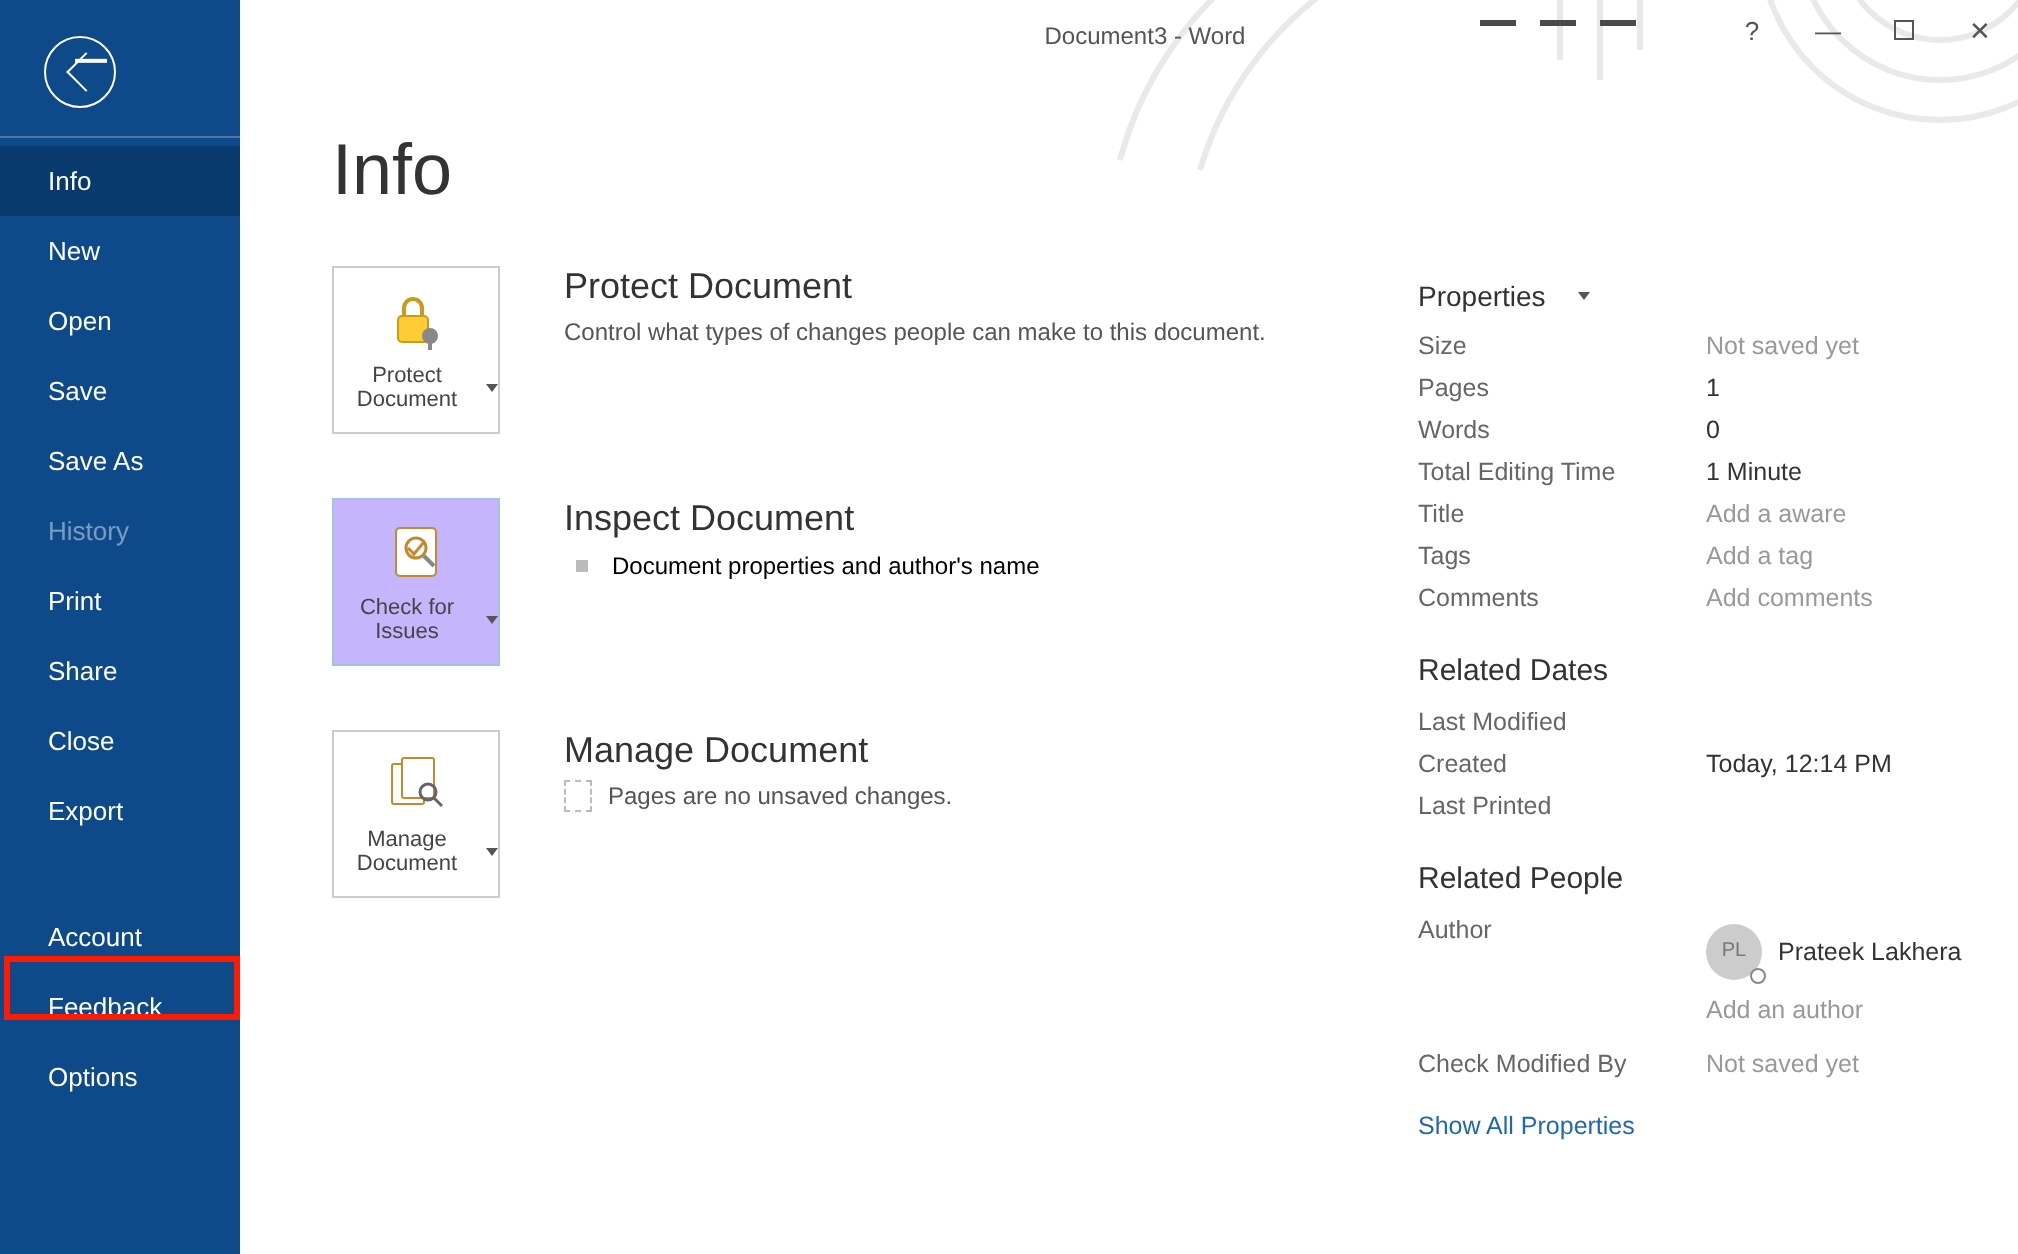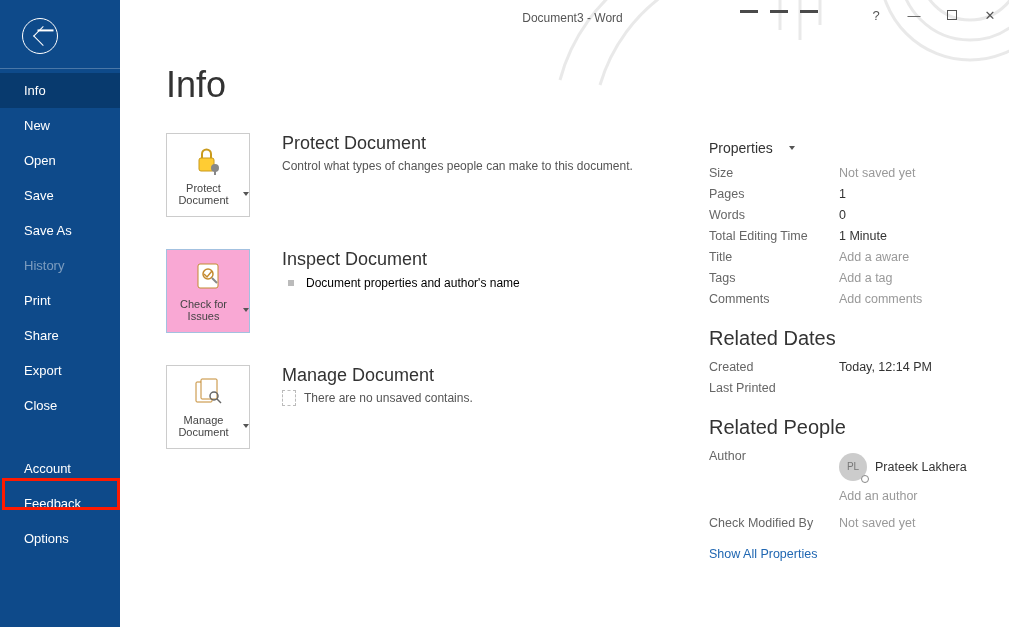"Size" .prop-row { gap: none -> 14px }
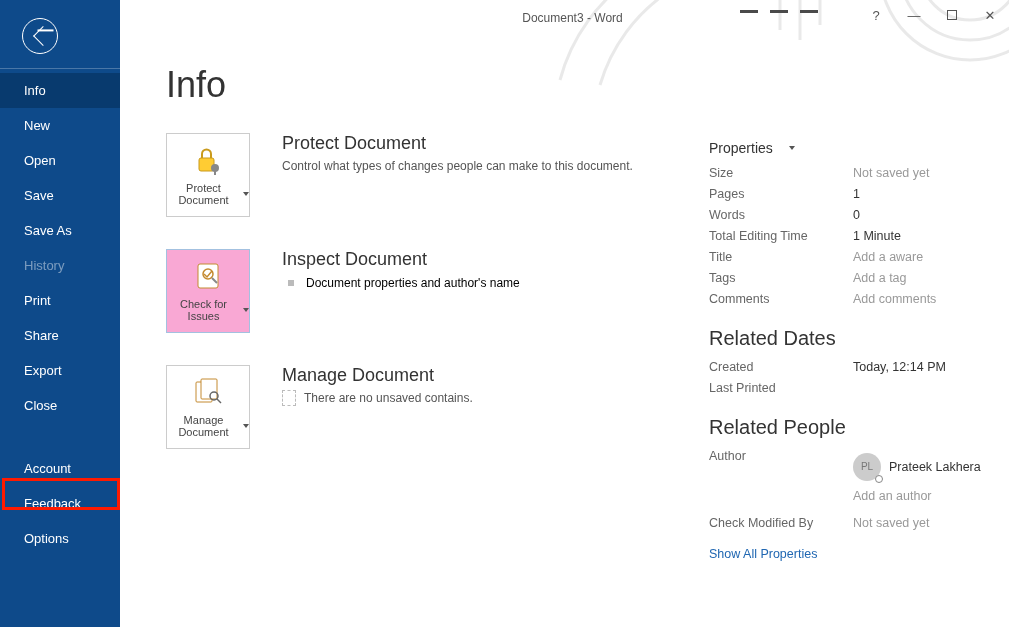"Check for Issues" .big-btn.sel { background: #f9a8d4 -> #c4b5fd }
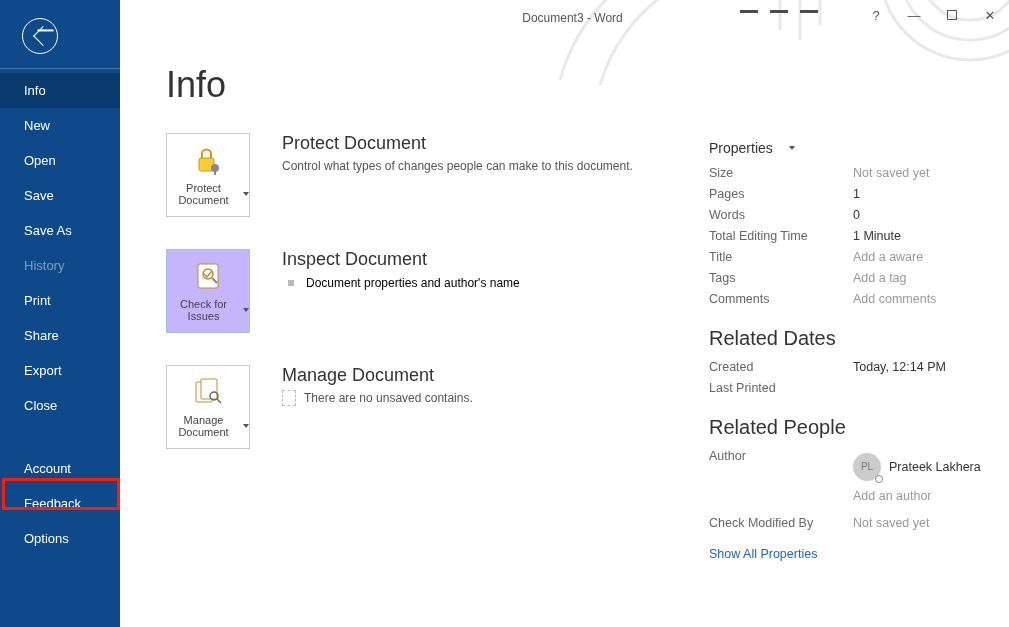"Related Dates" .section-title { font-size: 20px -> 15px }
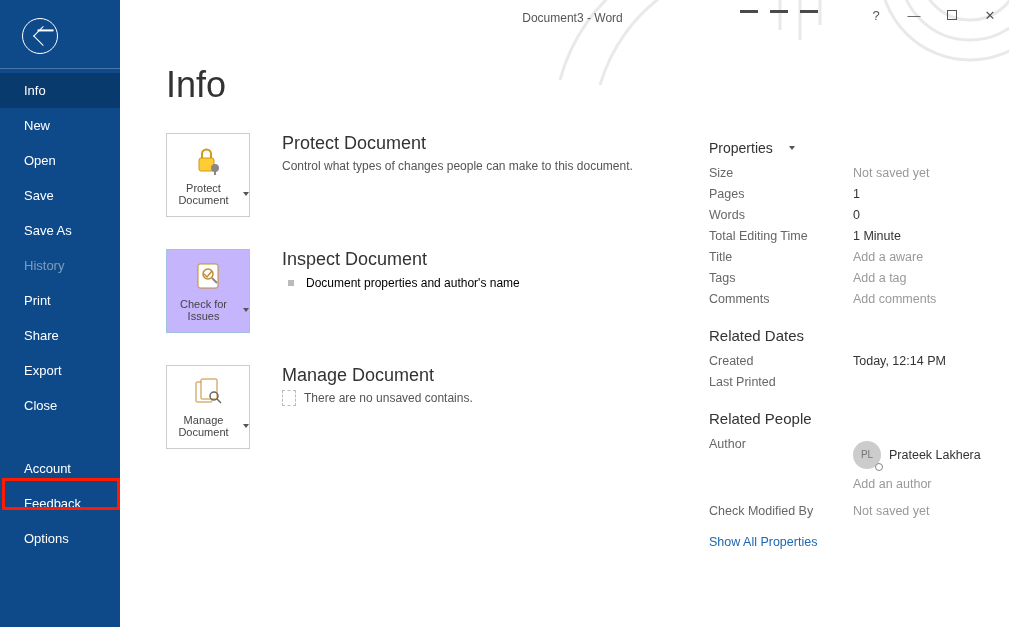"Last Modified" div.prop-row { html: none -> <div> <div>Last Modified</div> <div></div> </div> }
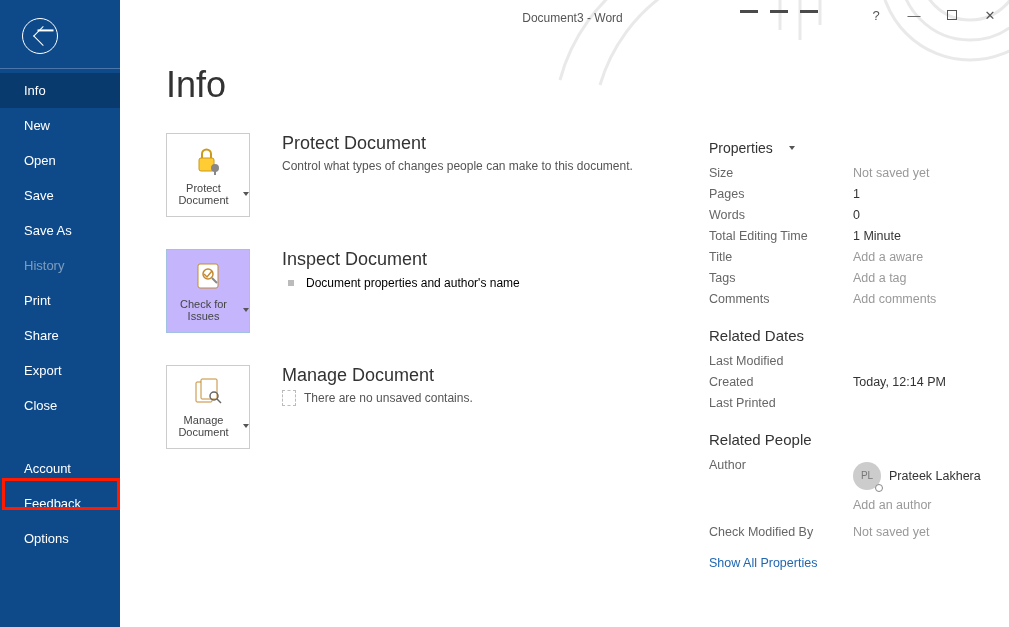"Export" li { order: before "Close" -> after "Close" }
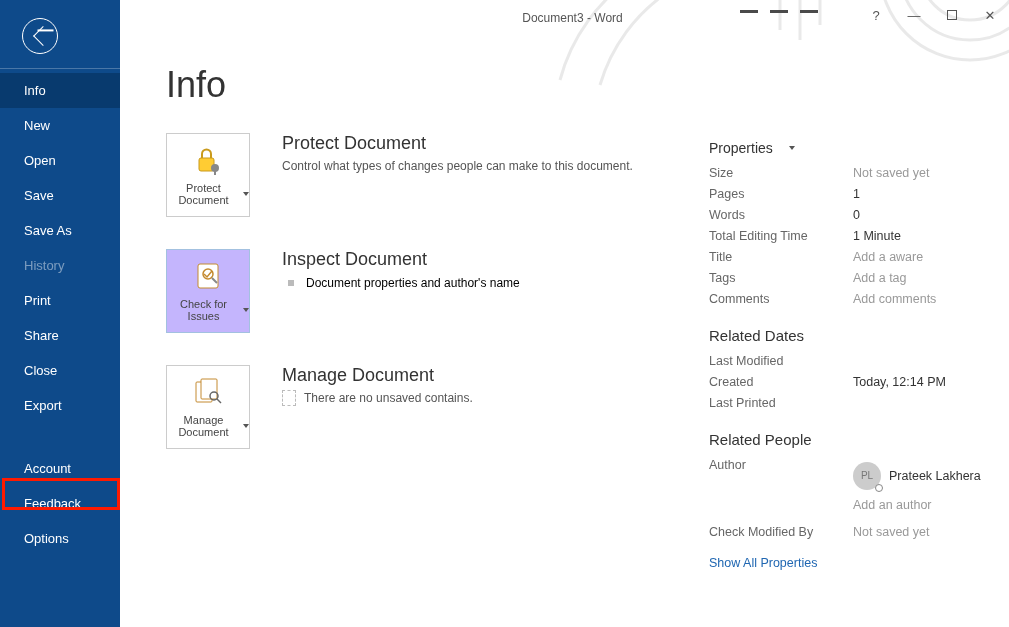"There are no unsaved contains." span { text: There are no unsaved contains -> Pages are no unsaved changes }
